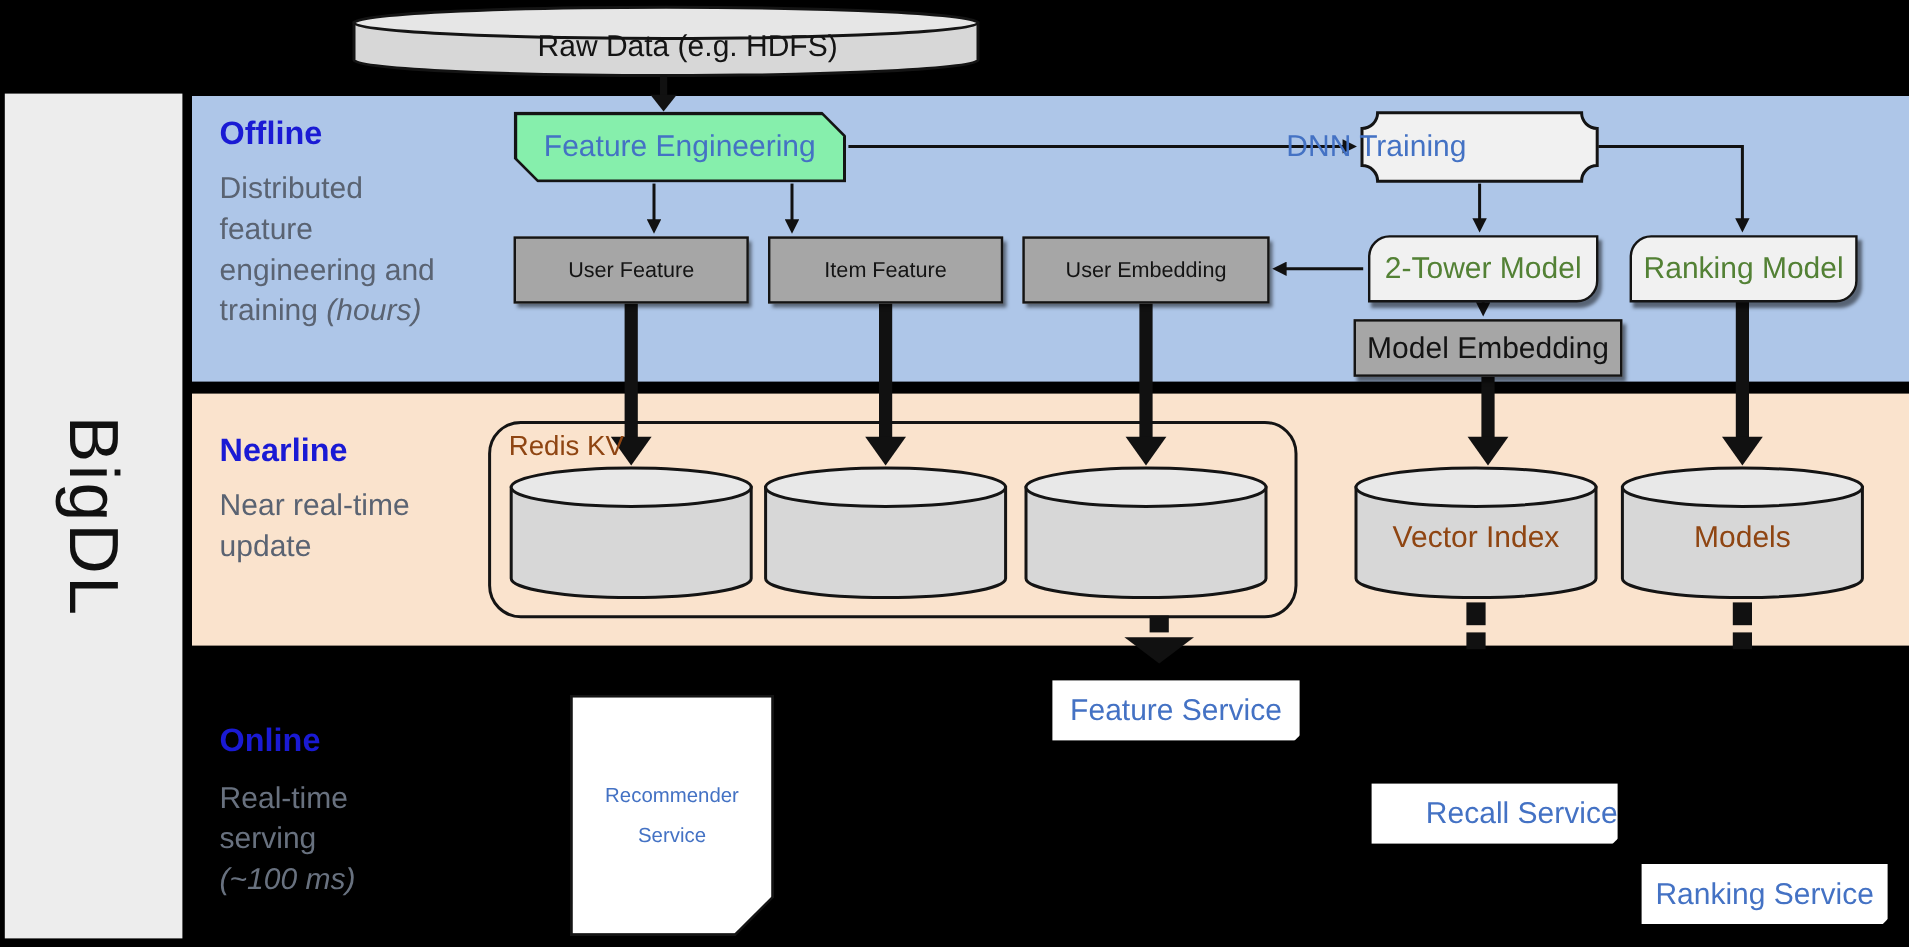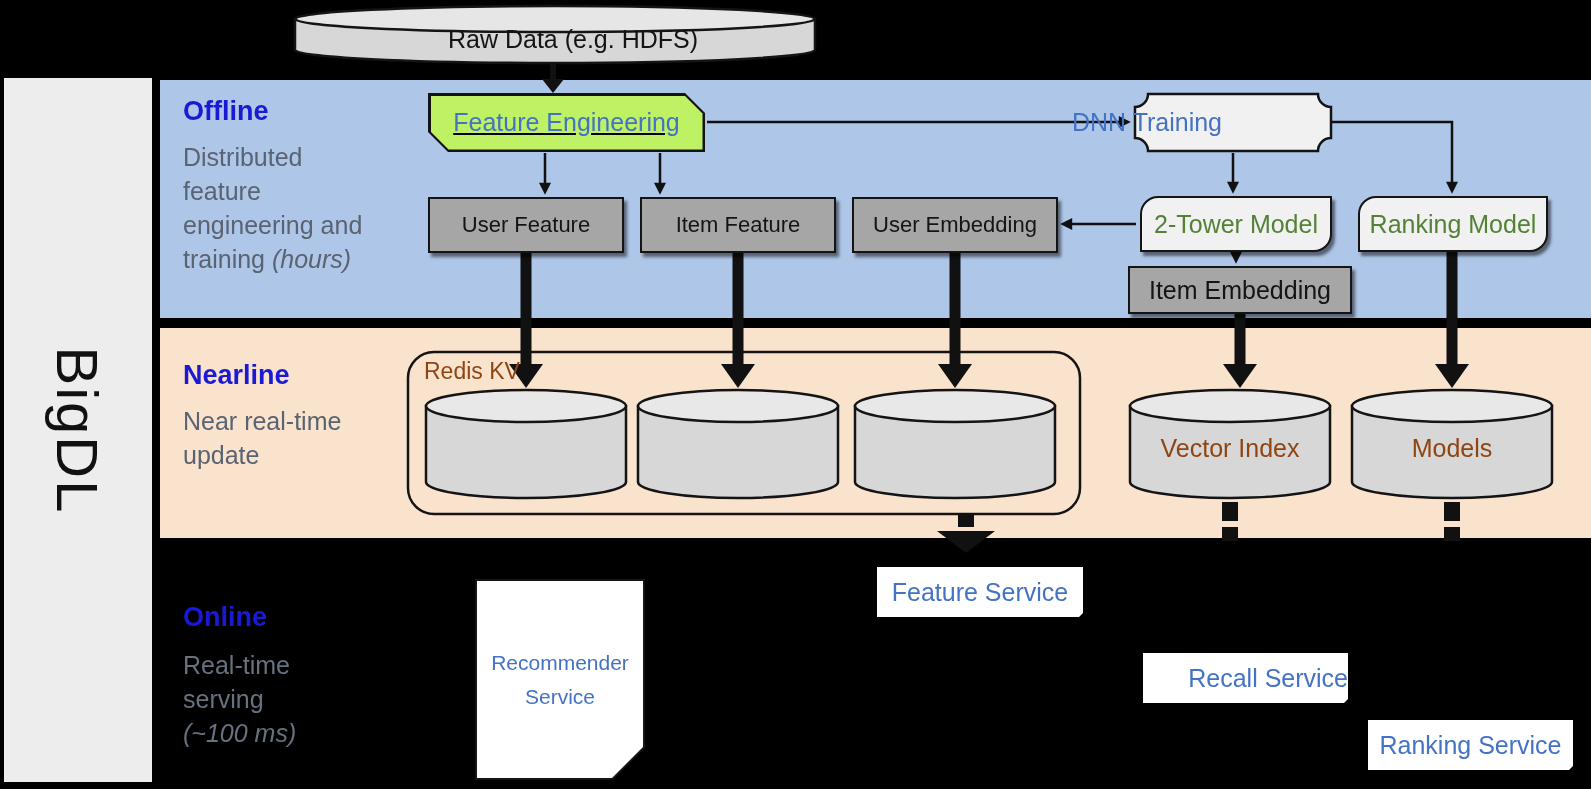"Feature Engineering" #fe-inner { background: #bef264 -> #86efac; text-decoration: underline -> none }
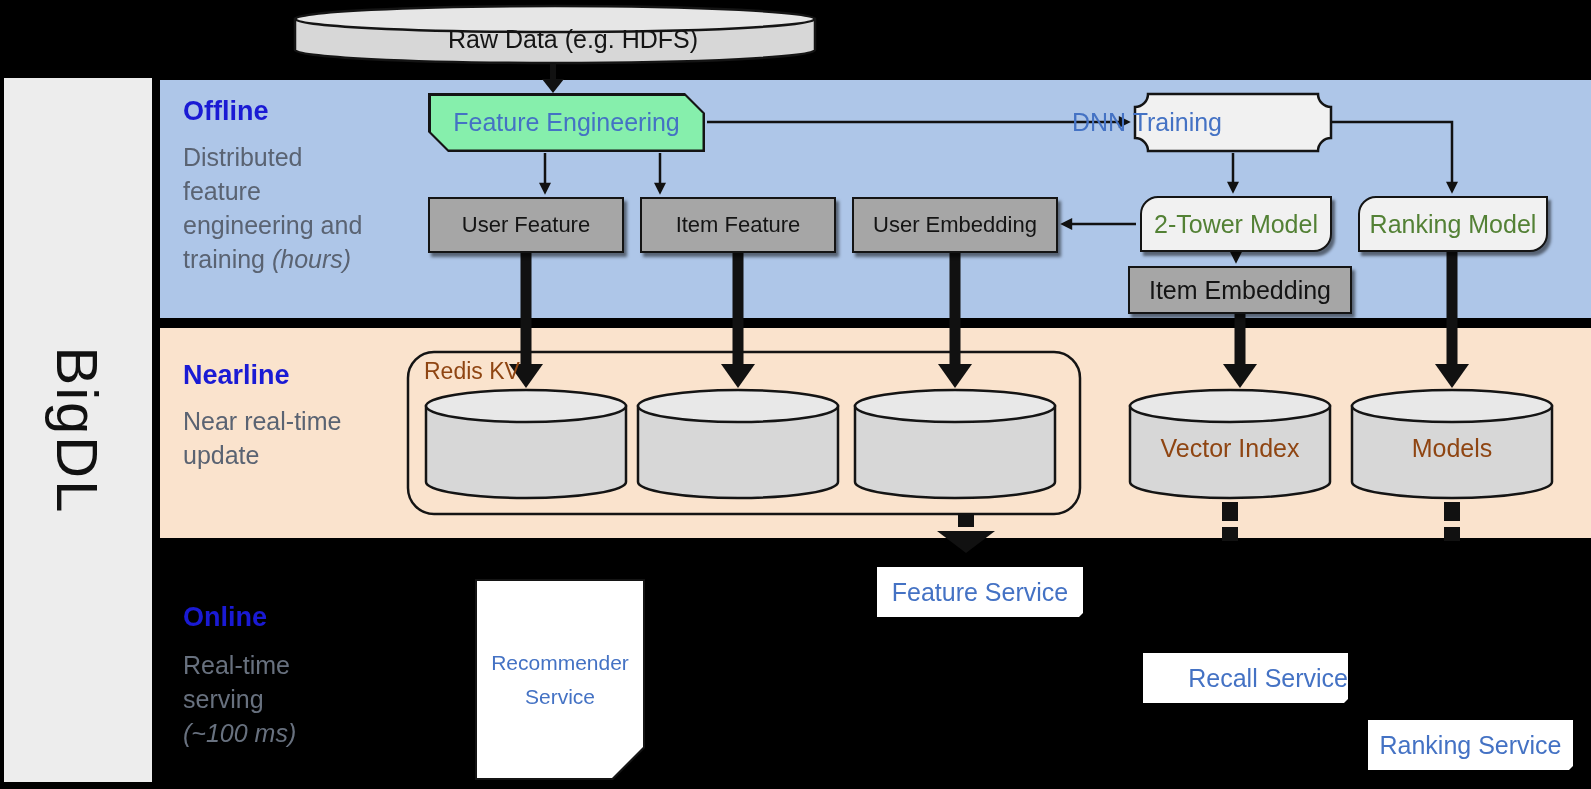"User Feature" .gray-box { font-size: 22px -> 18px }
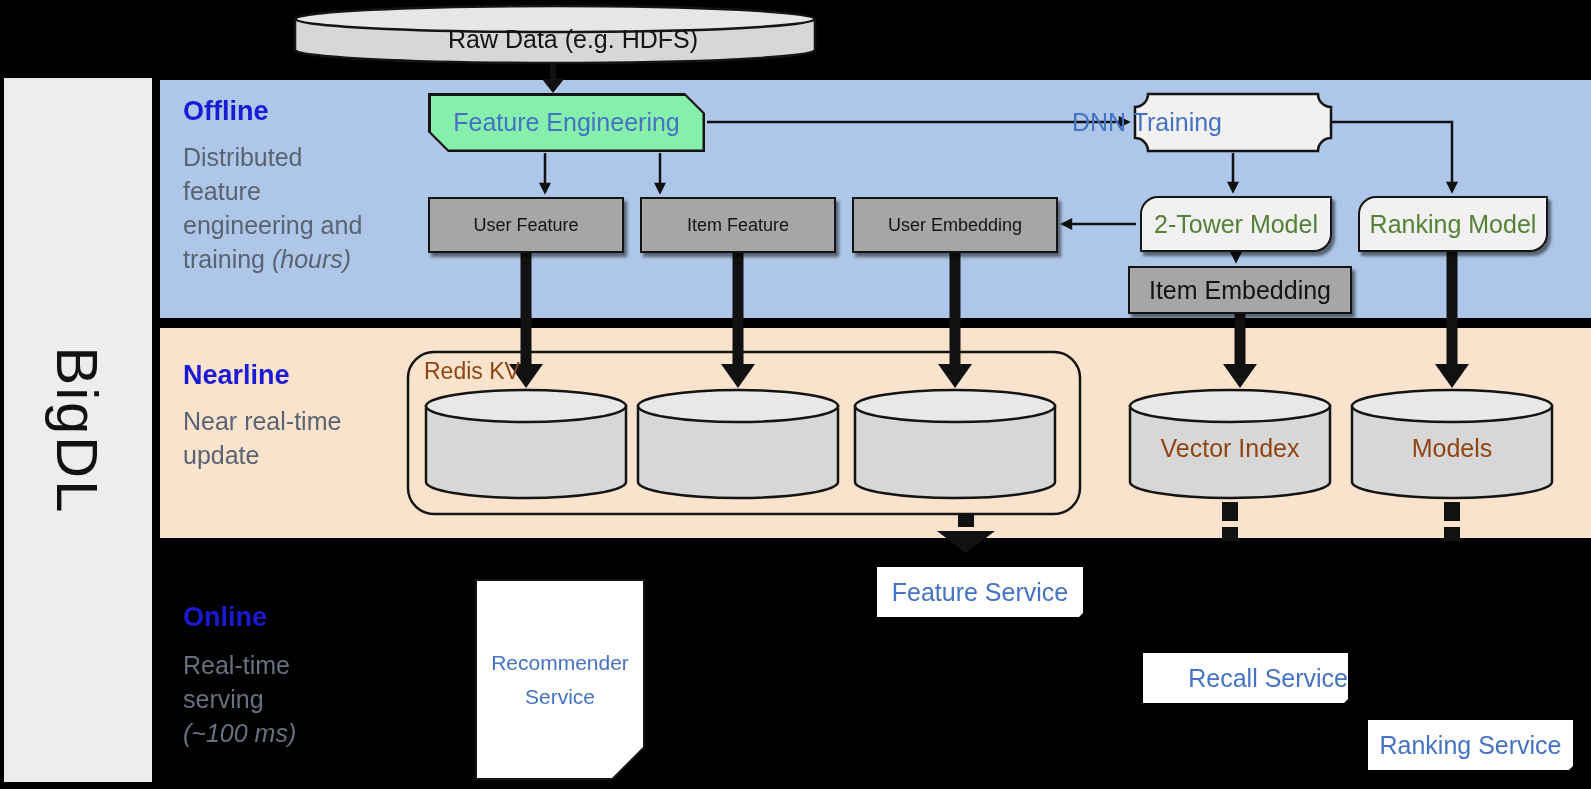"Item Embedding" div.node { text: Item -> Model }
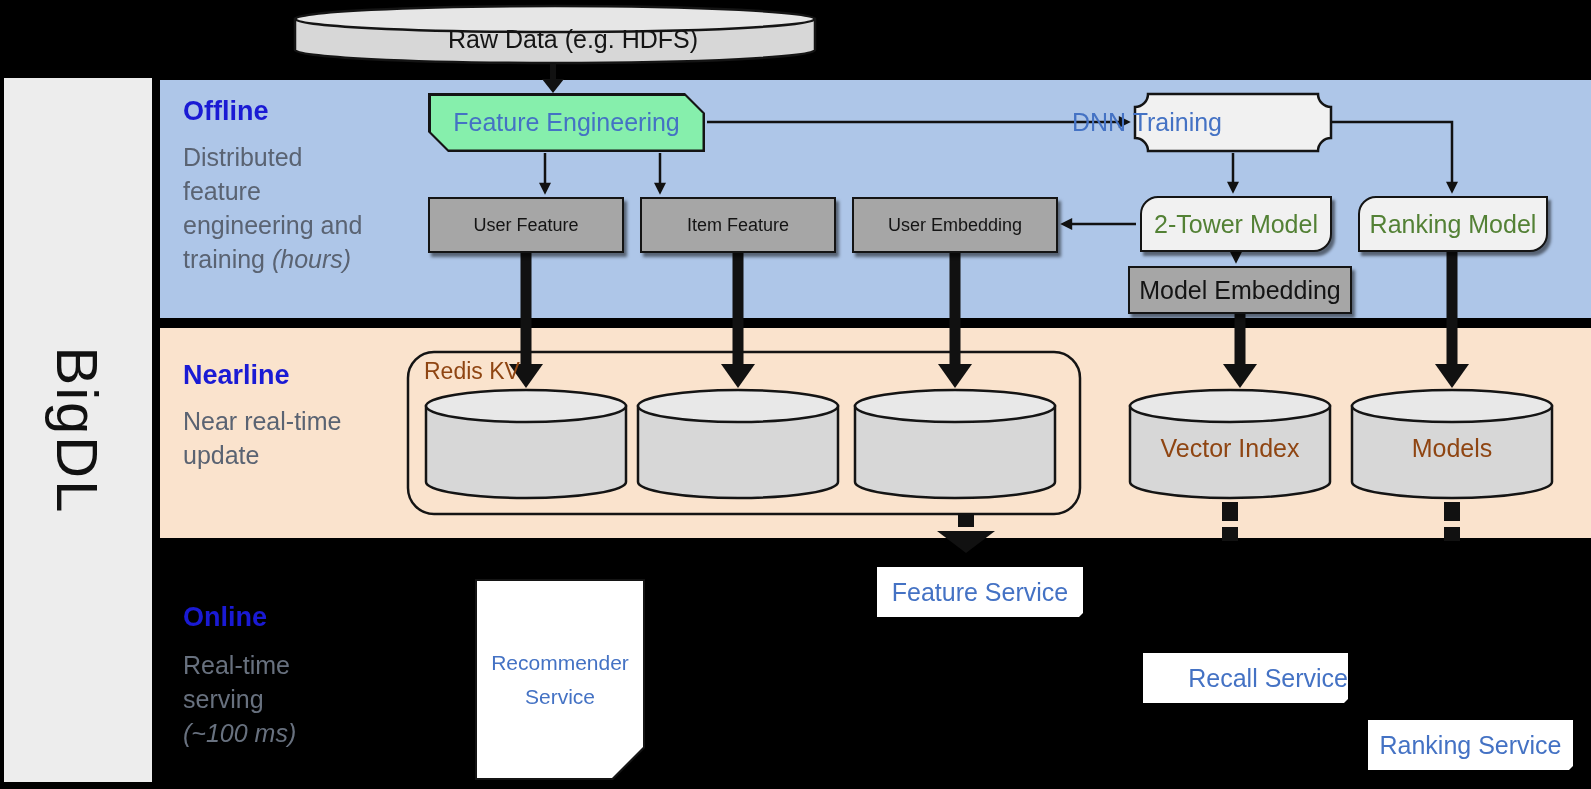"Recommender Service" #doc-inner { font-size: 21px -> 17px }
